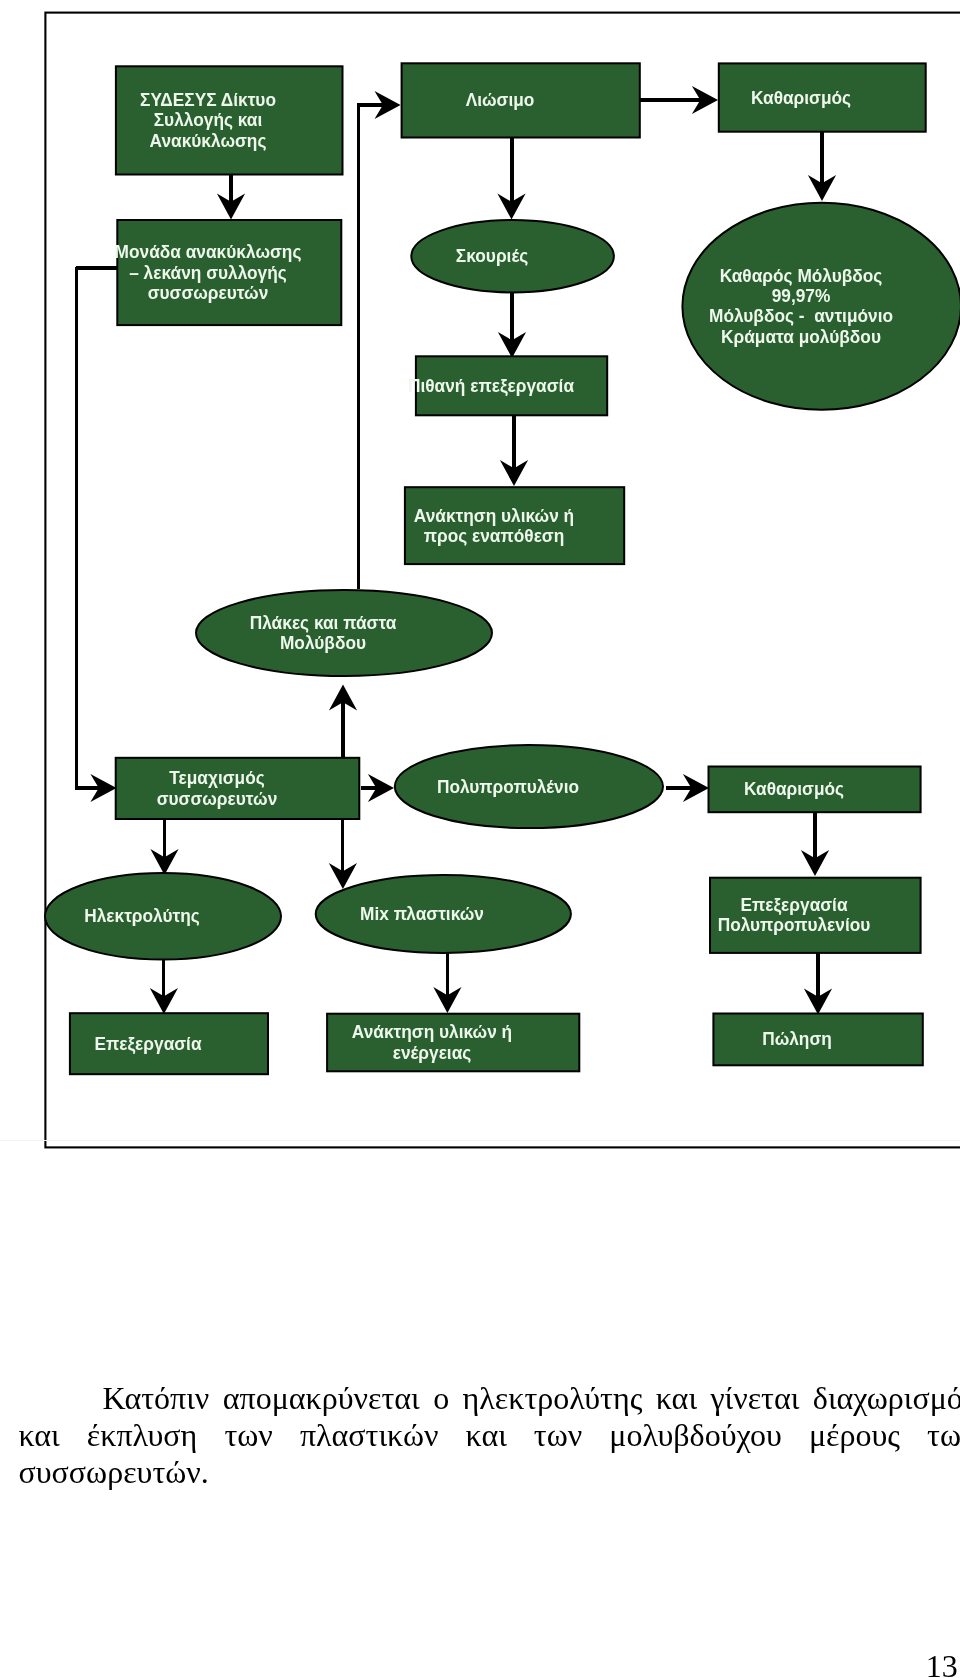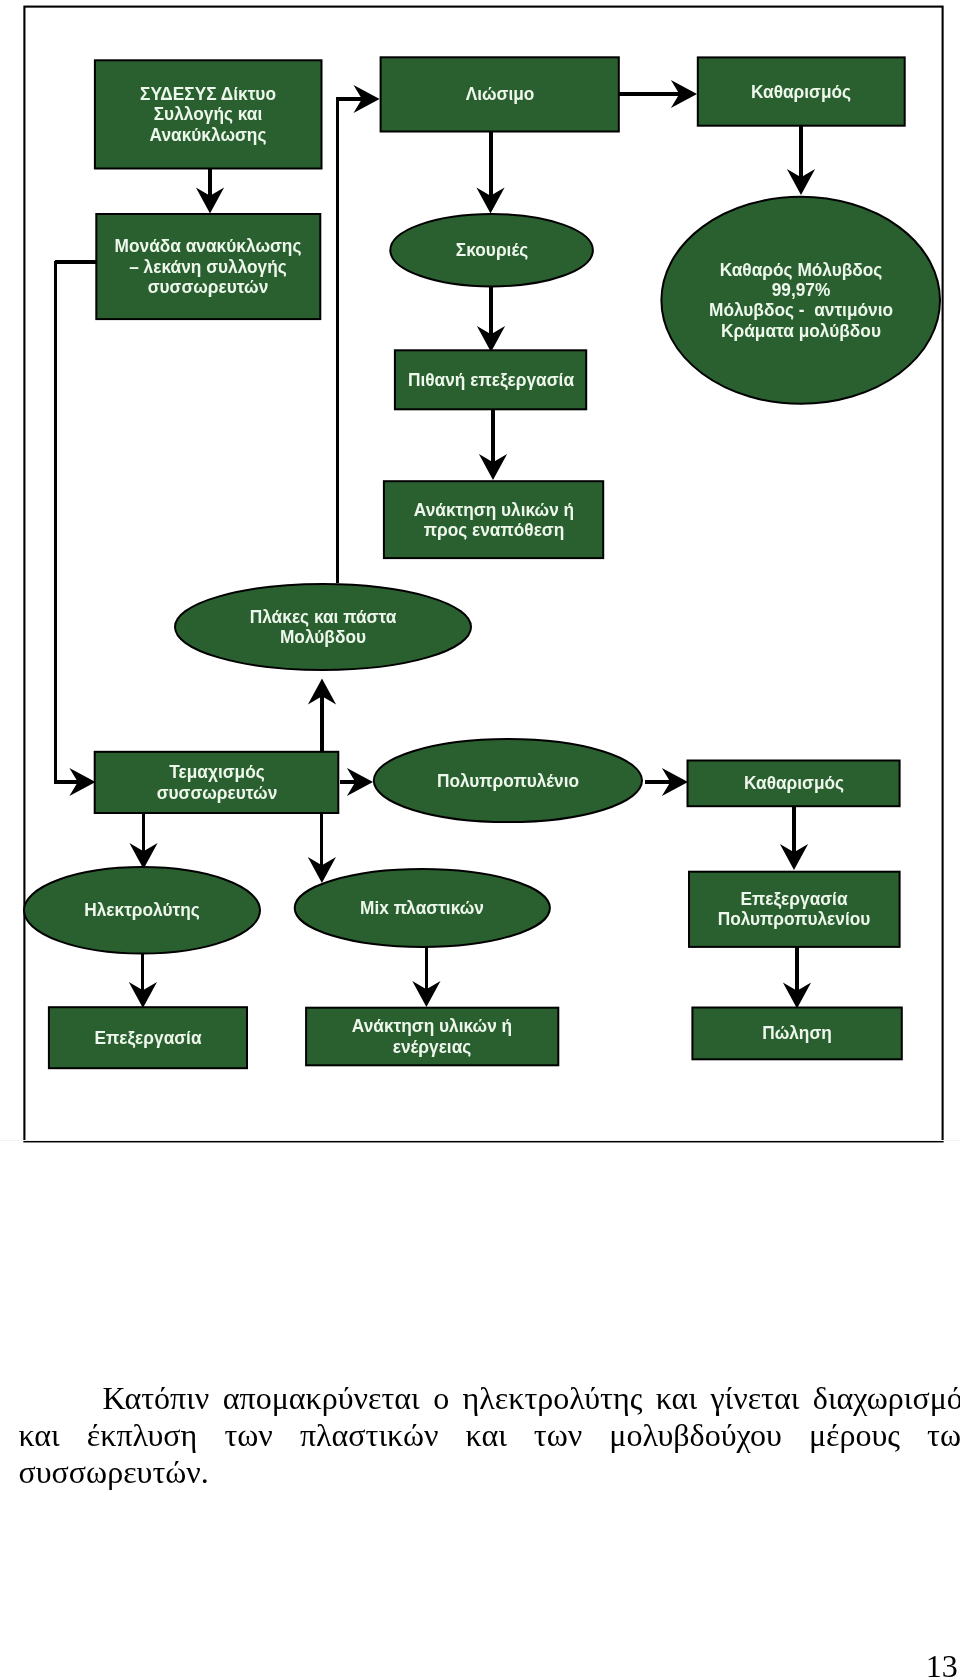"ΣΥΔΕΣΥΣ Δίκτυο" #figure { padding-left: none -> 21px; top: 4px -> 10px }
